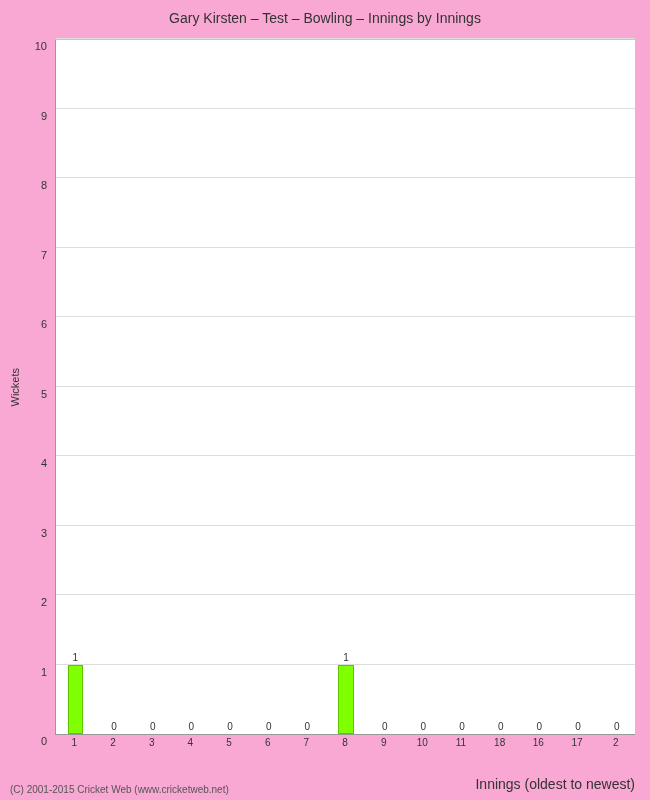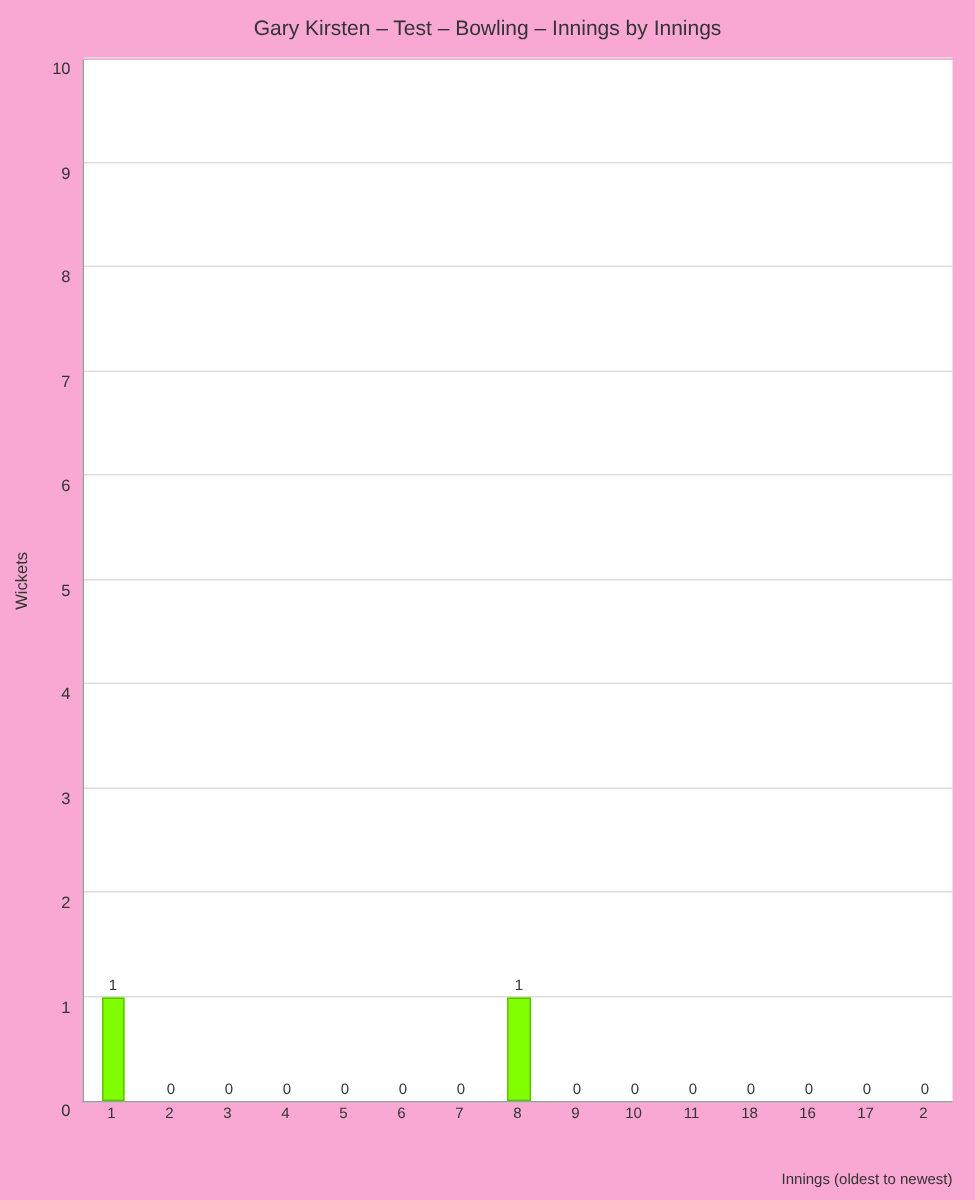"(C) 2001-2015 Cricket Web" div.copyright { html: none -> <div>(C) 2001-2015 Cricket Web (www.cricketweb.net)</div> }
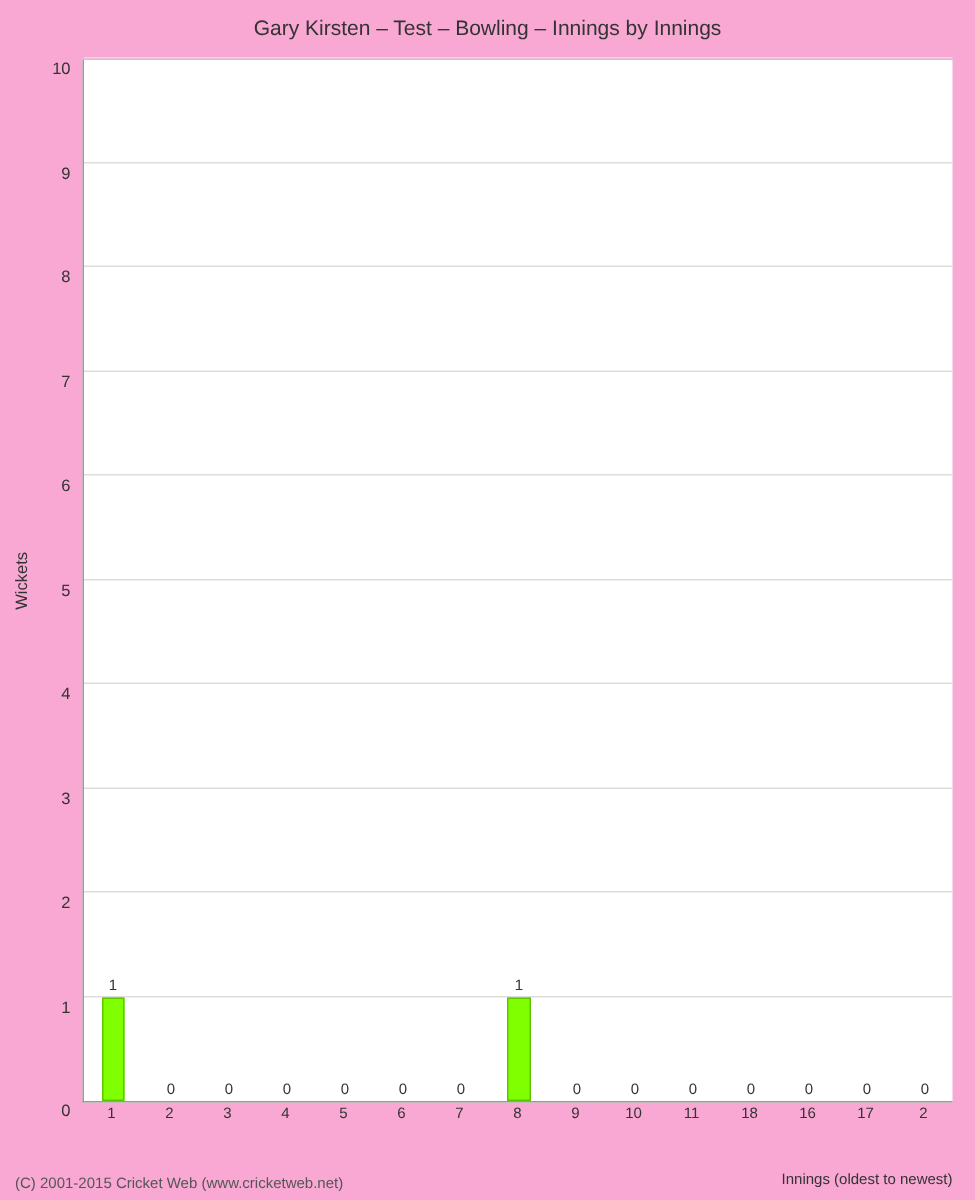"Innings (oldest to newest)" .x-title { font-size: 10px -> 14px }
